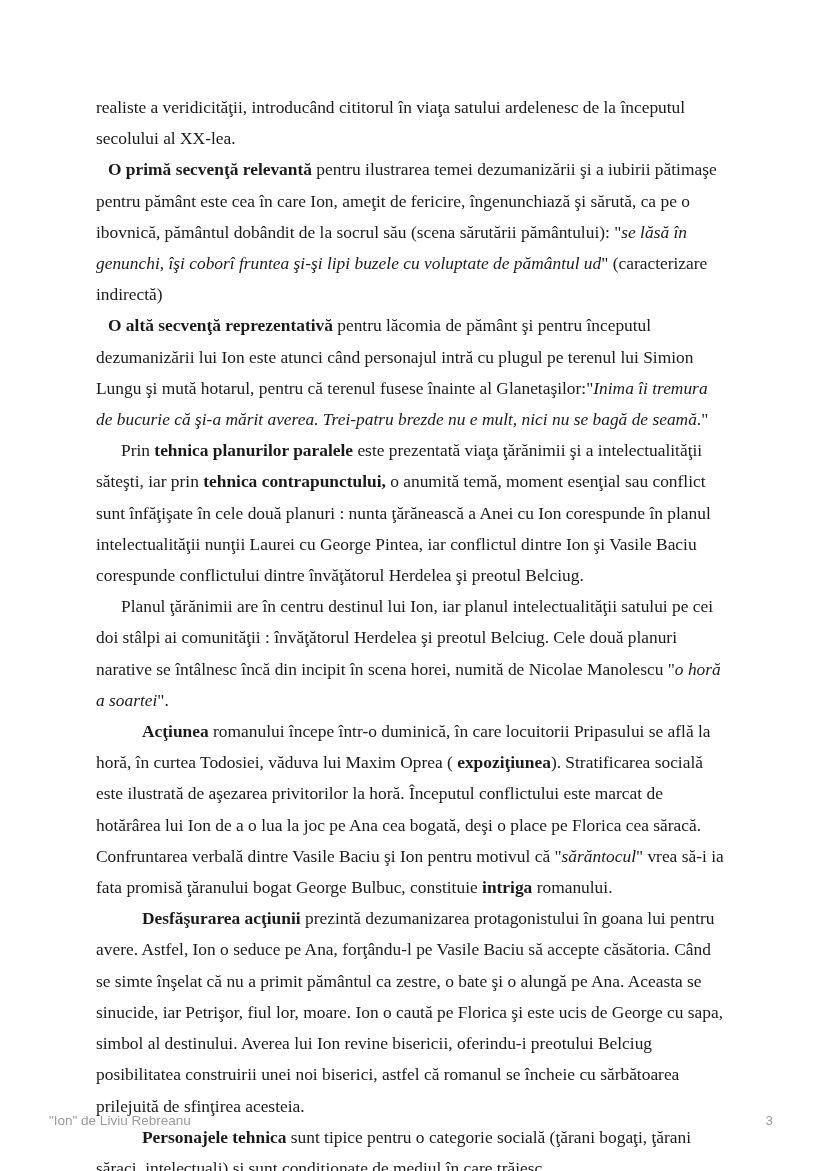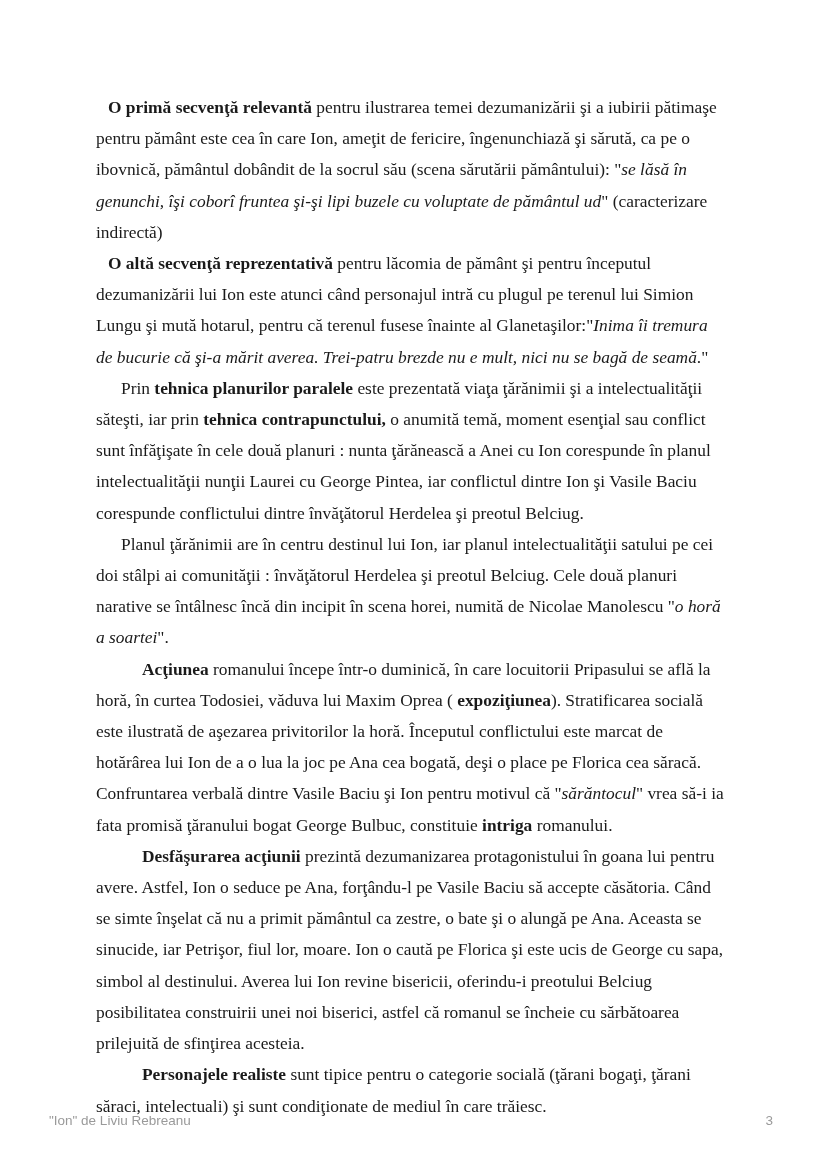"realiste a veridicităţii, introducând" p.para { html: none -> <p>realiste a veridicităţii, introducând cititorul în viaţa satului ardelenesc de la începutul secolului al XX-lea.</p> }
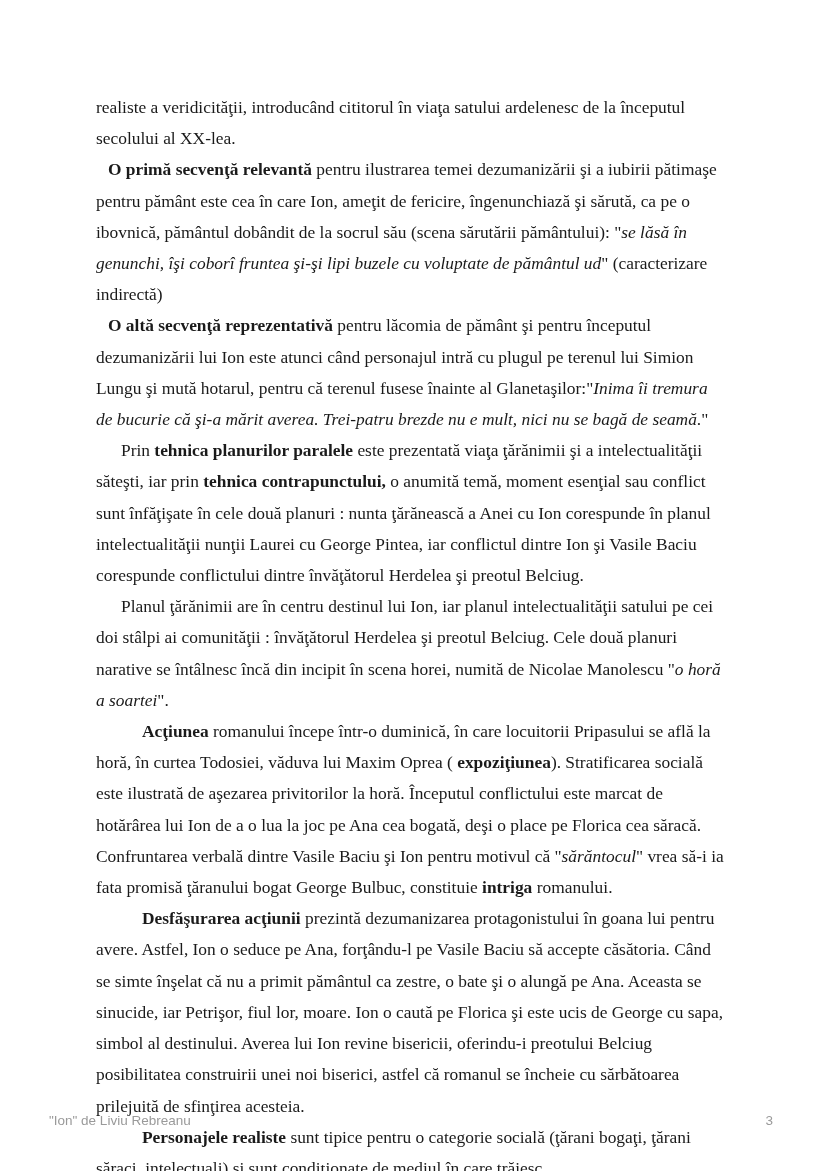"Personajele realiste" span.b { text: realiste -> tehnica }
